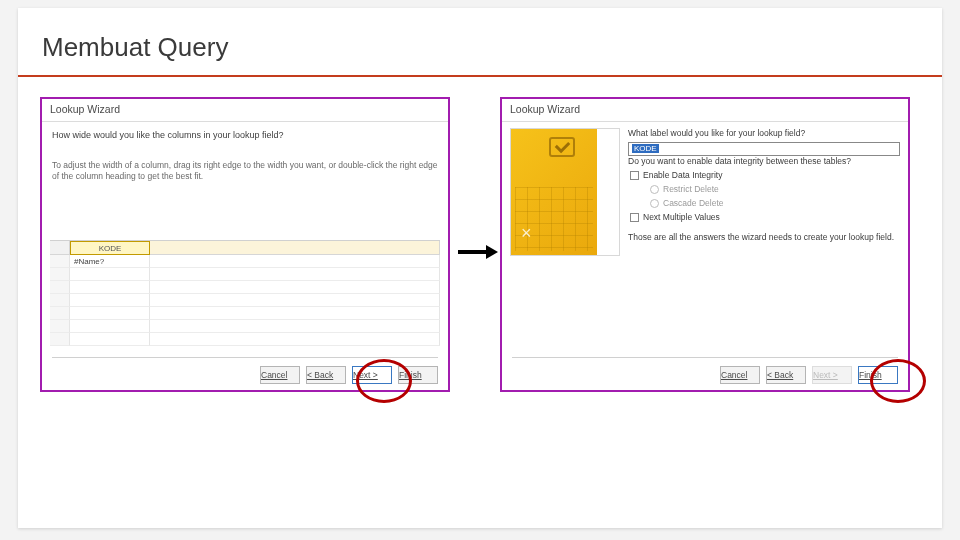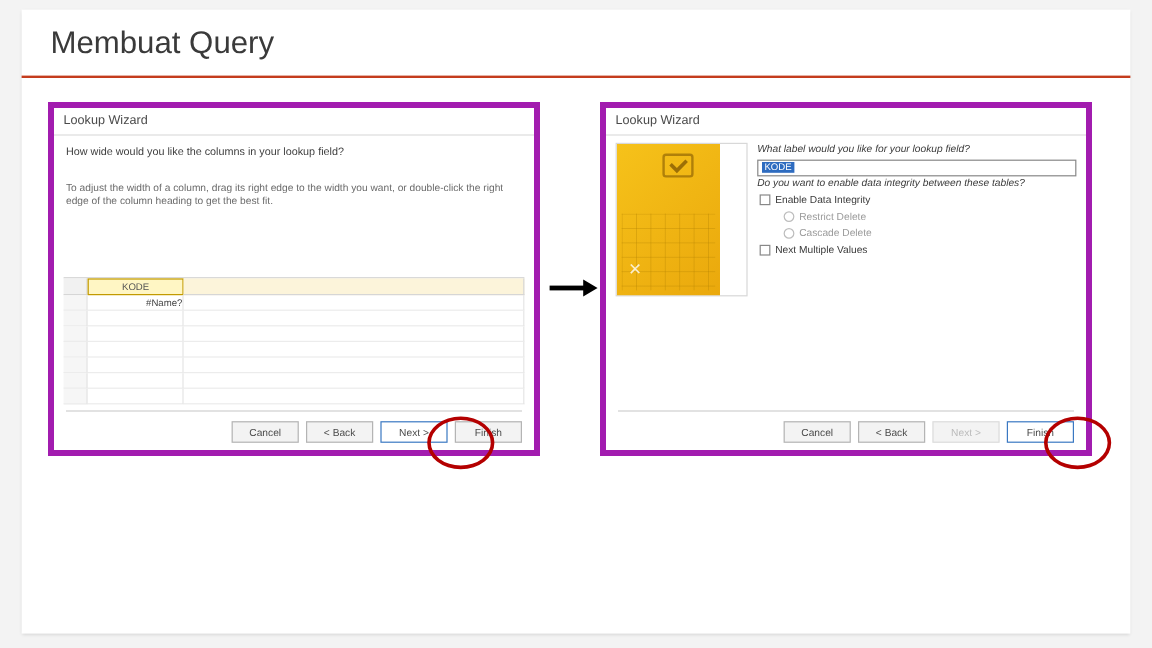"Membuat Query" .title { padding: 12px 24px 6px 24px -> 24px 24px 6px 24px }
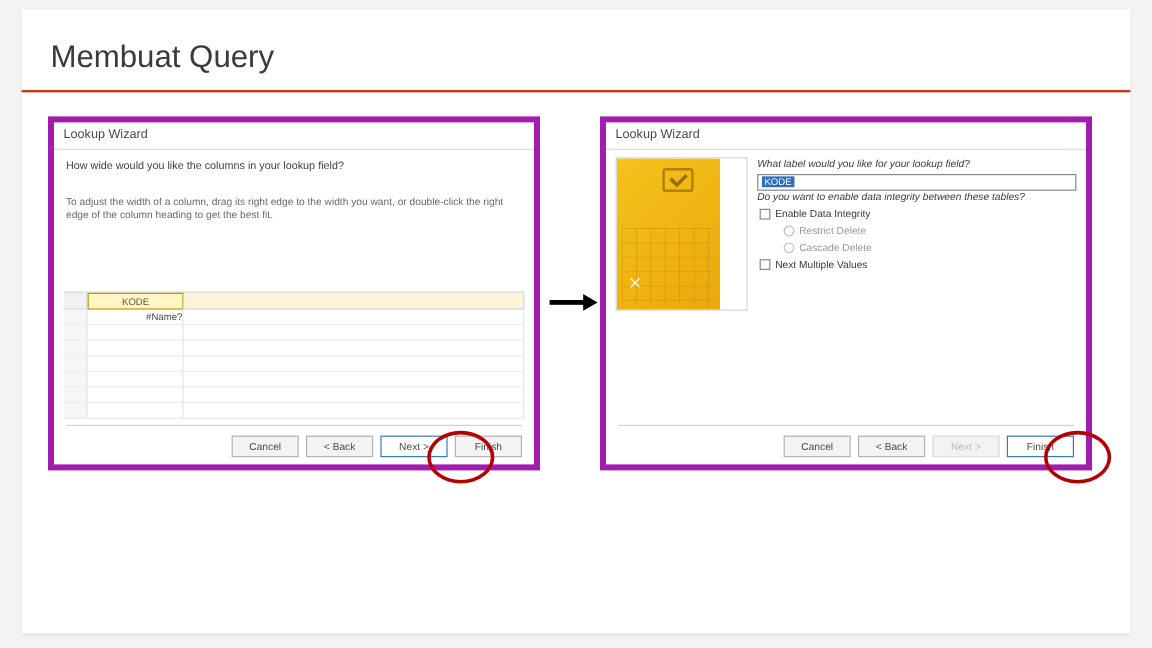"Lookup Wizard" .dlg { border: 5px solid #a21caf -> 2px solid #a21caf }
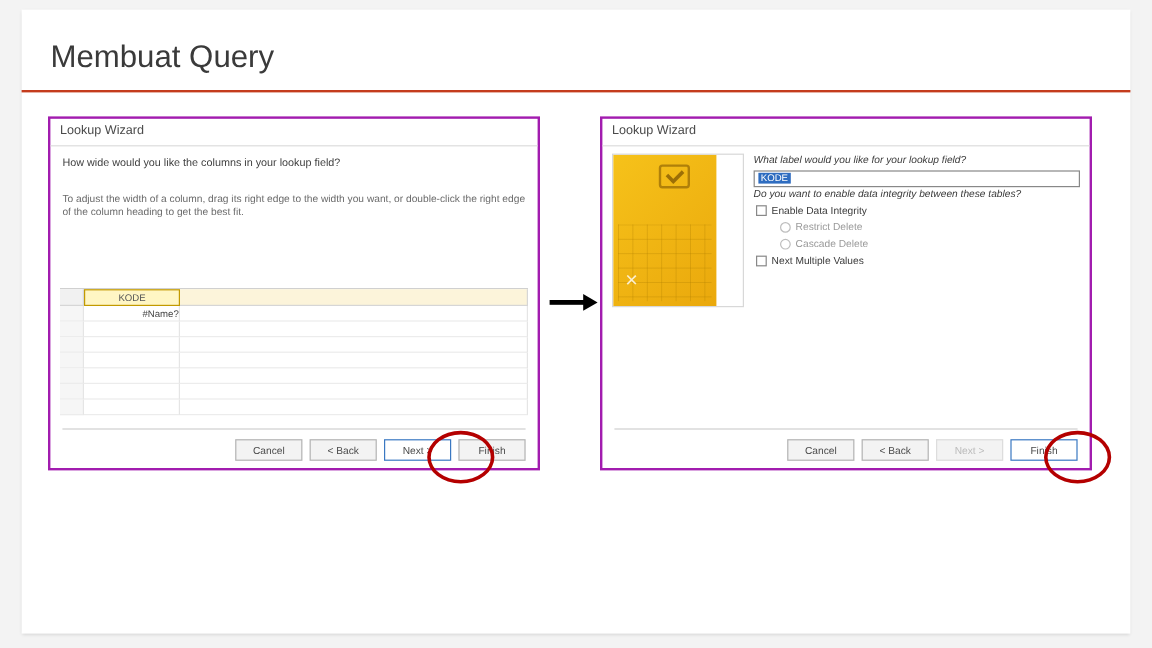"What label would you like" .rtext .q { font-style: italic -> none }
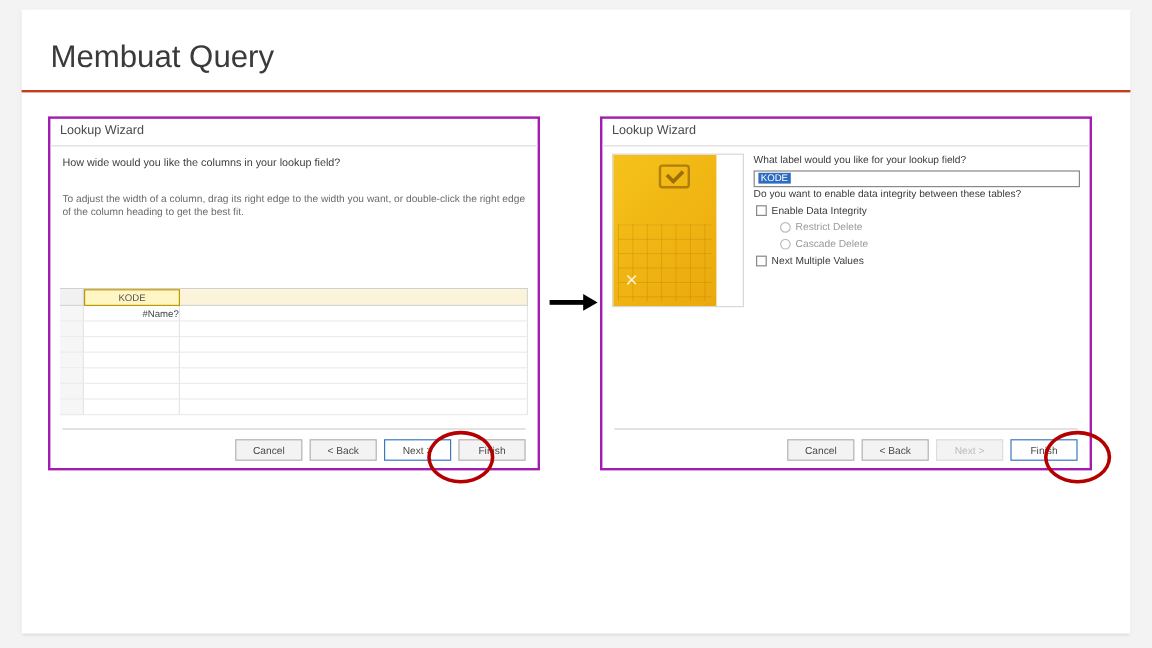"Those are all the answers" div.q { html: none -> <div>Those are all the answers the wizard needs to create your lookup field.</div> }
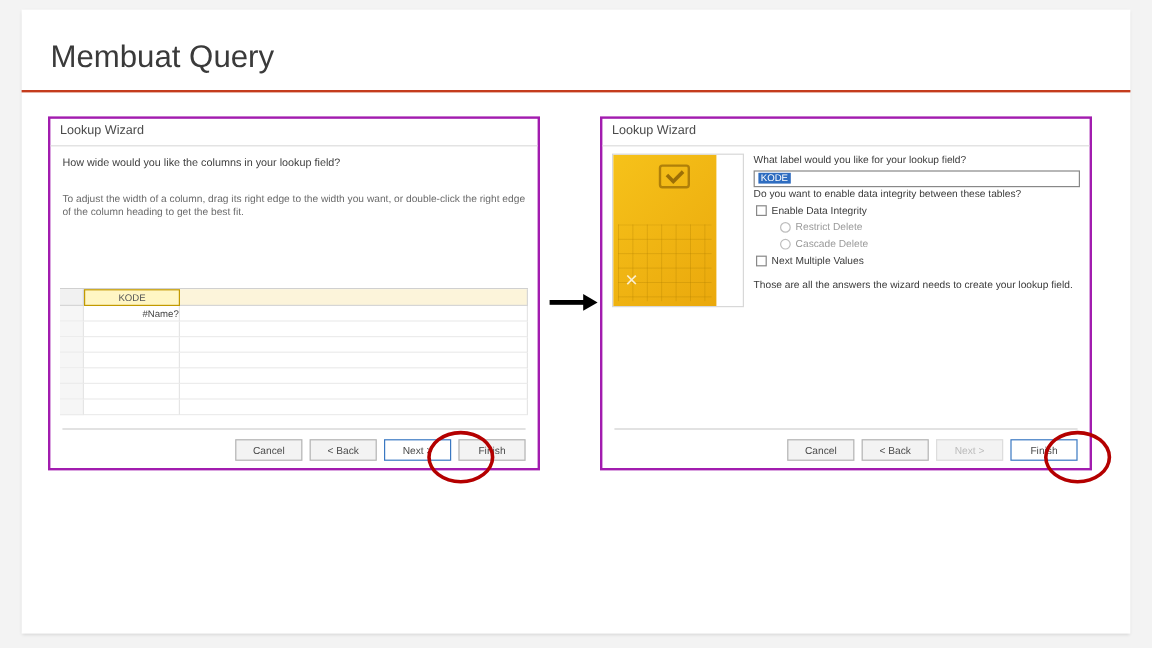"#Name?" .grid .row div { text-align: right -> none }
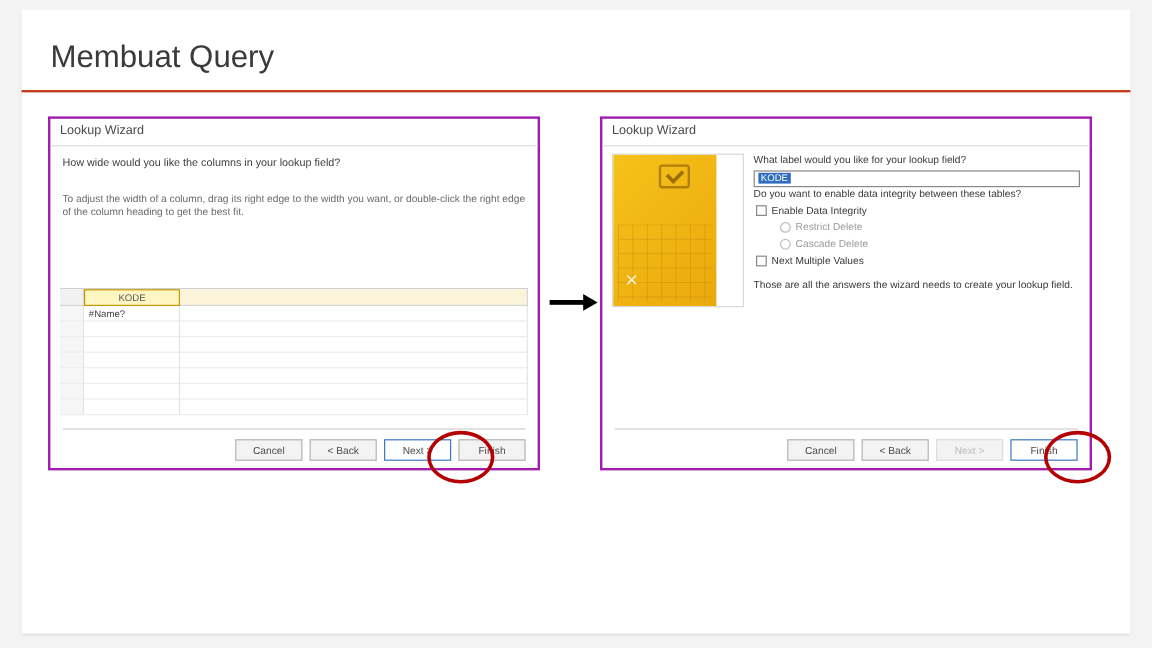"Cancel" .btn { text-align: center -> left; text-decoration: none -> underline; width: 56px -> 40px }
